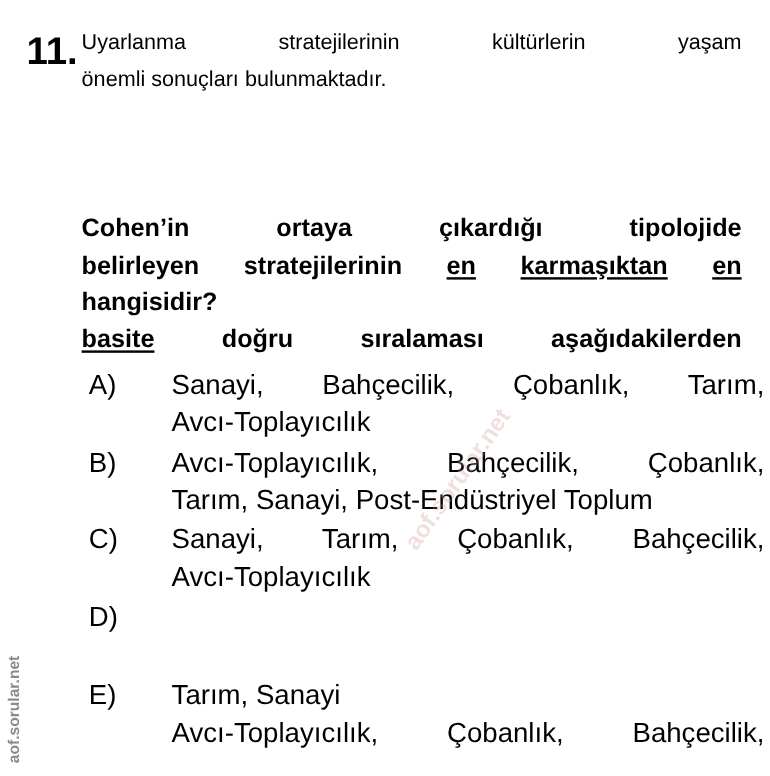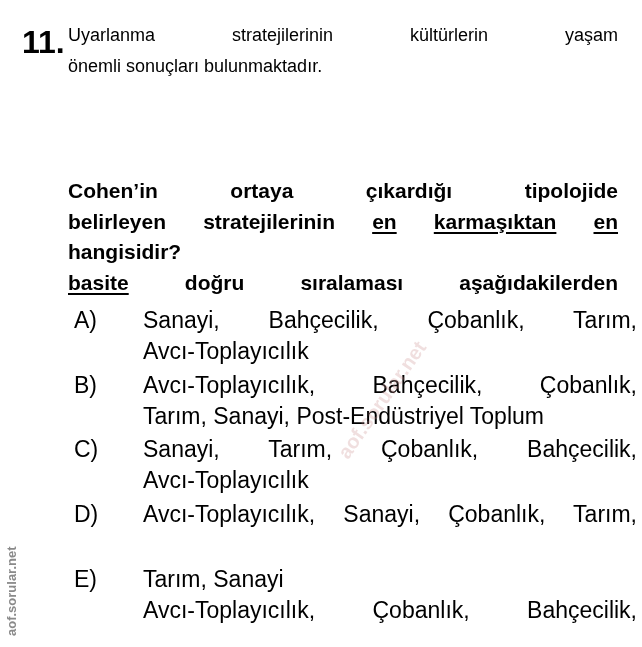"Avcı-Toplayıcılık, Sanayi, Çobanlık," span.ln { html: <span>Avcı-Toplayıcılık, Sanayi, Çobanlık, Tarım,</span> -> none }
